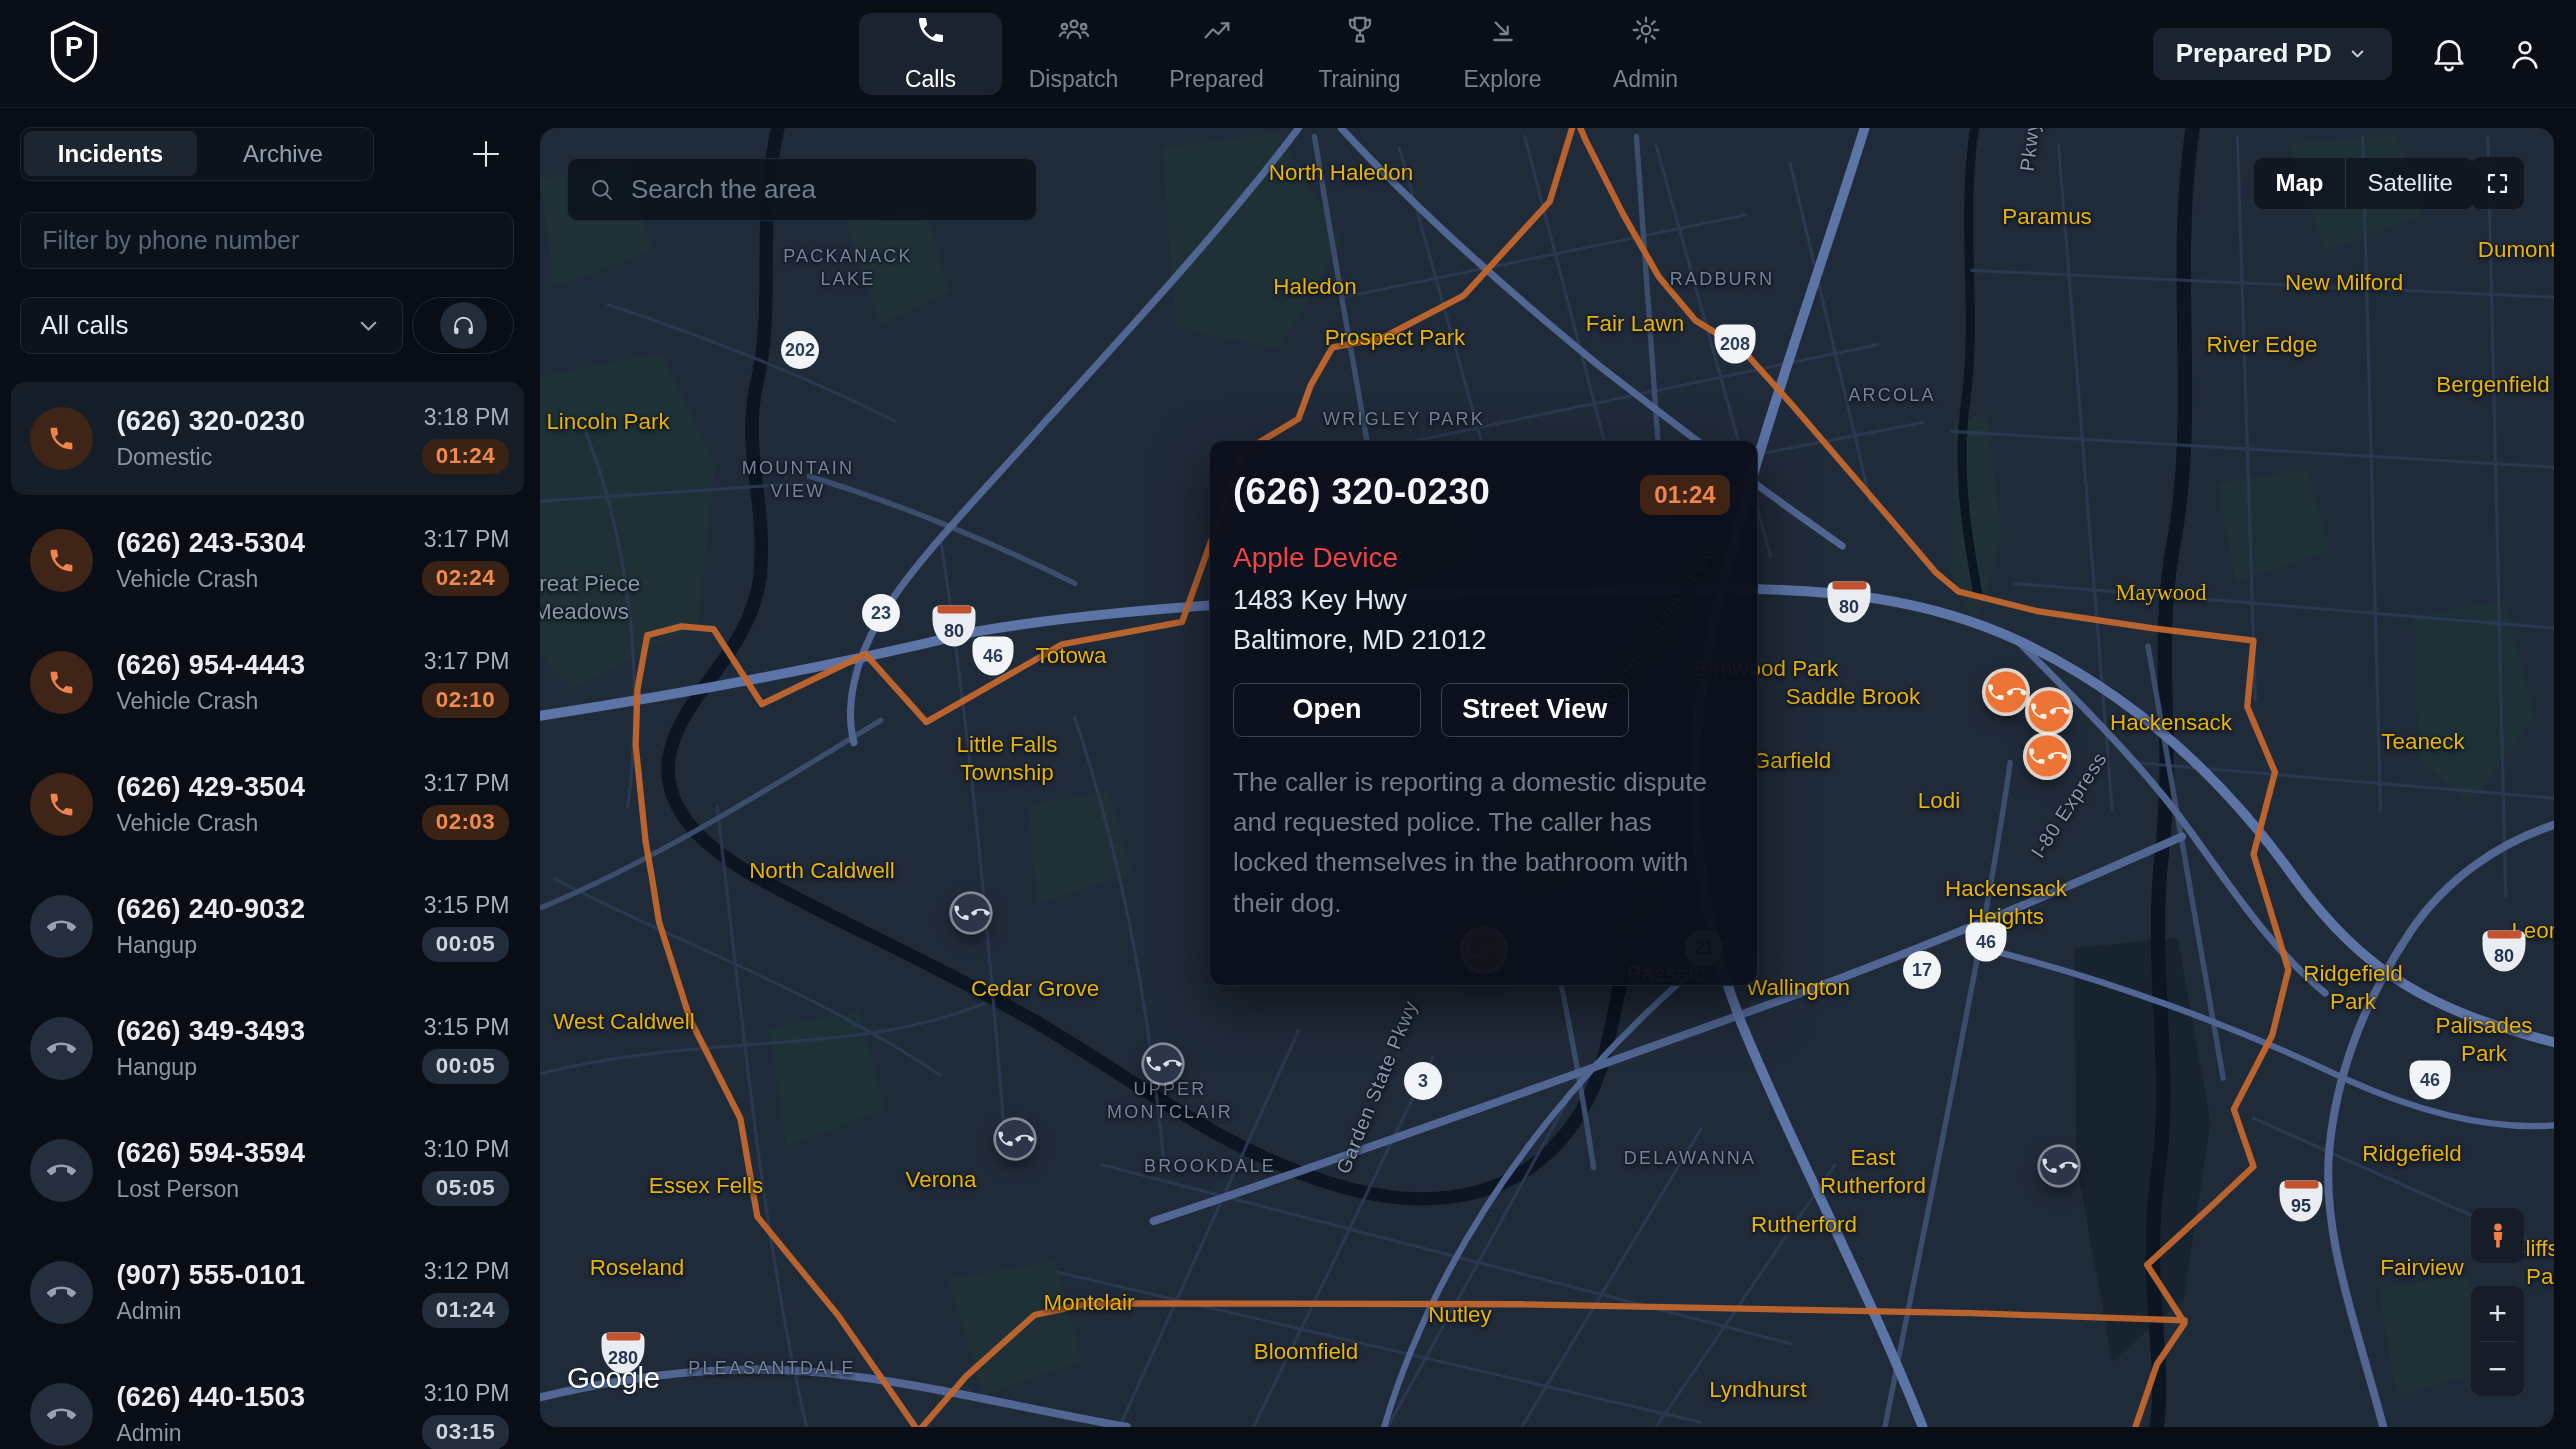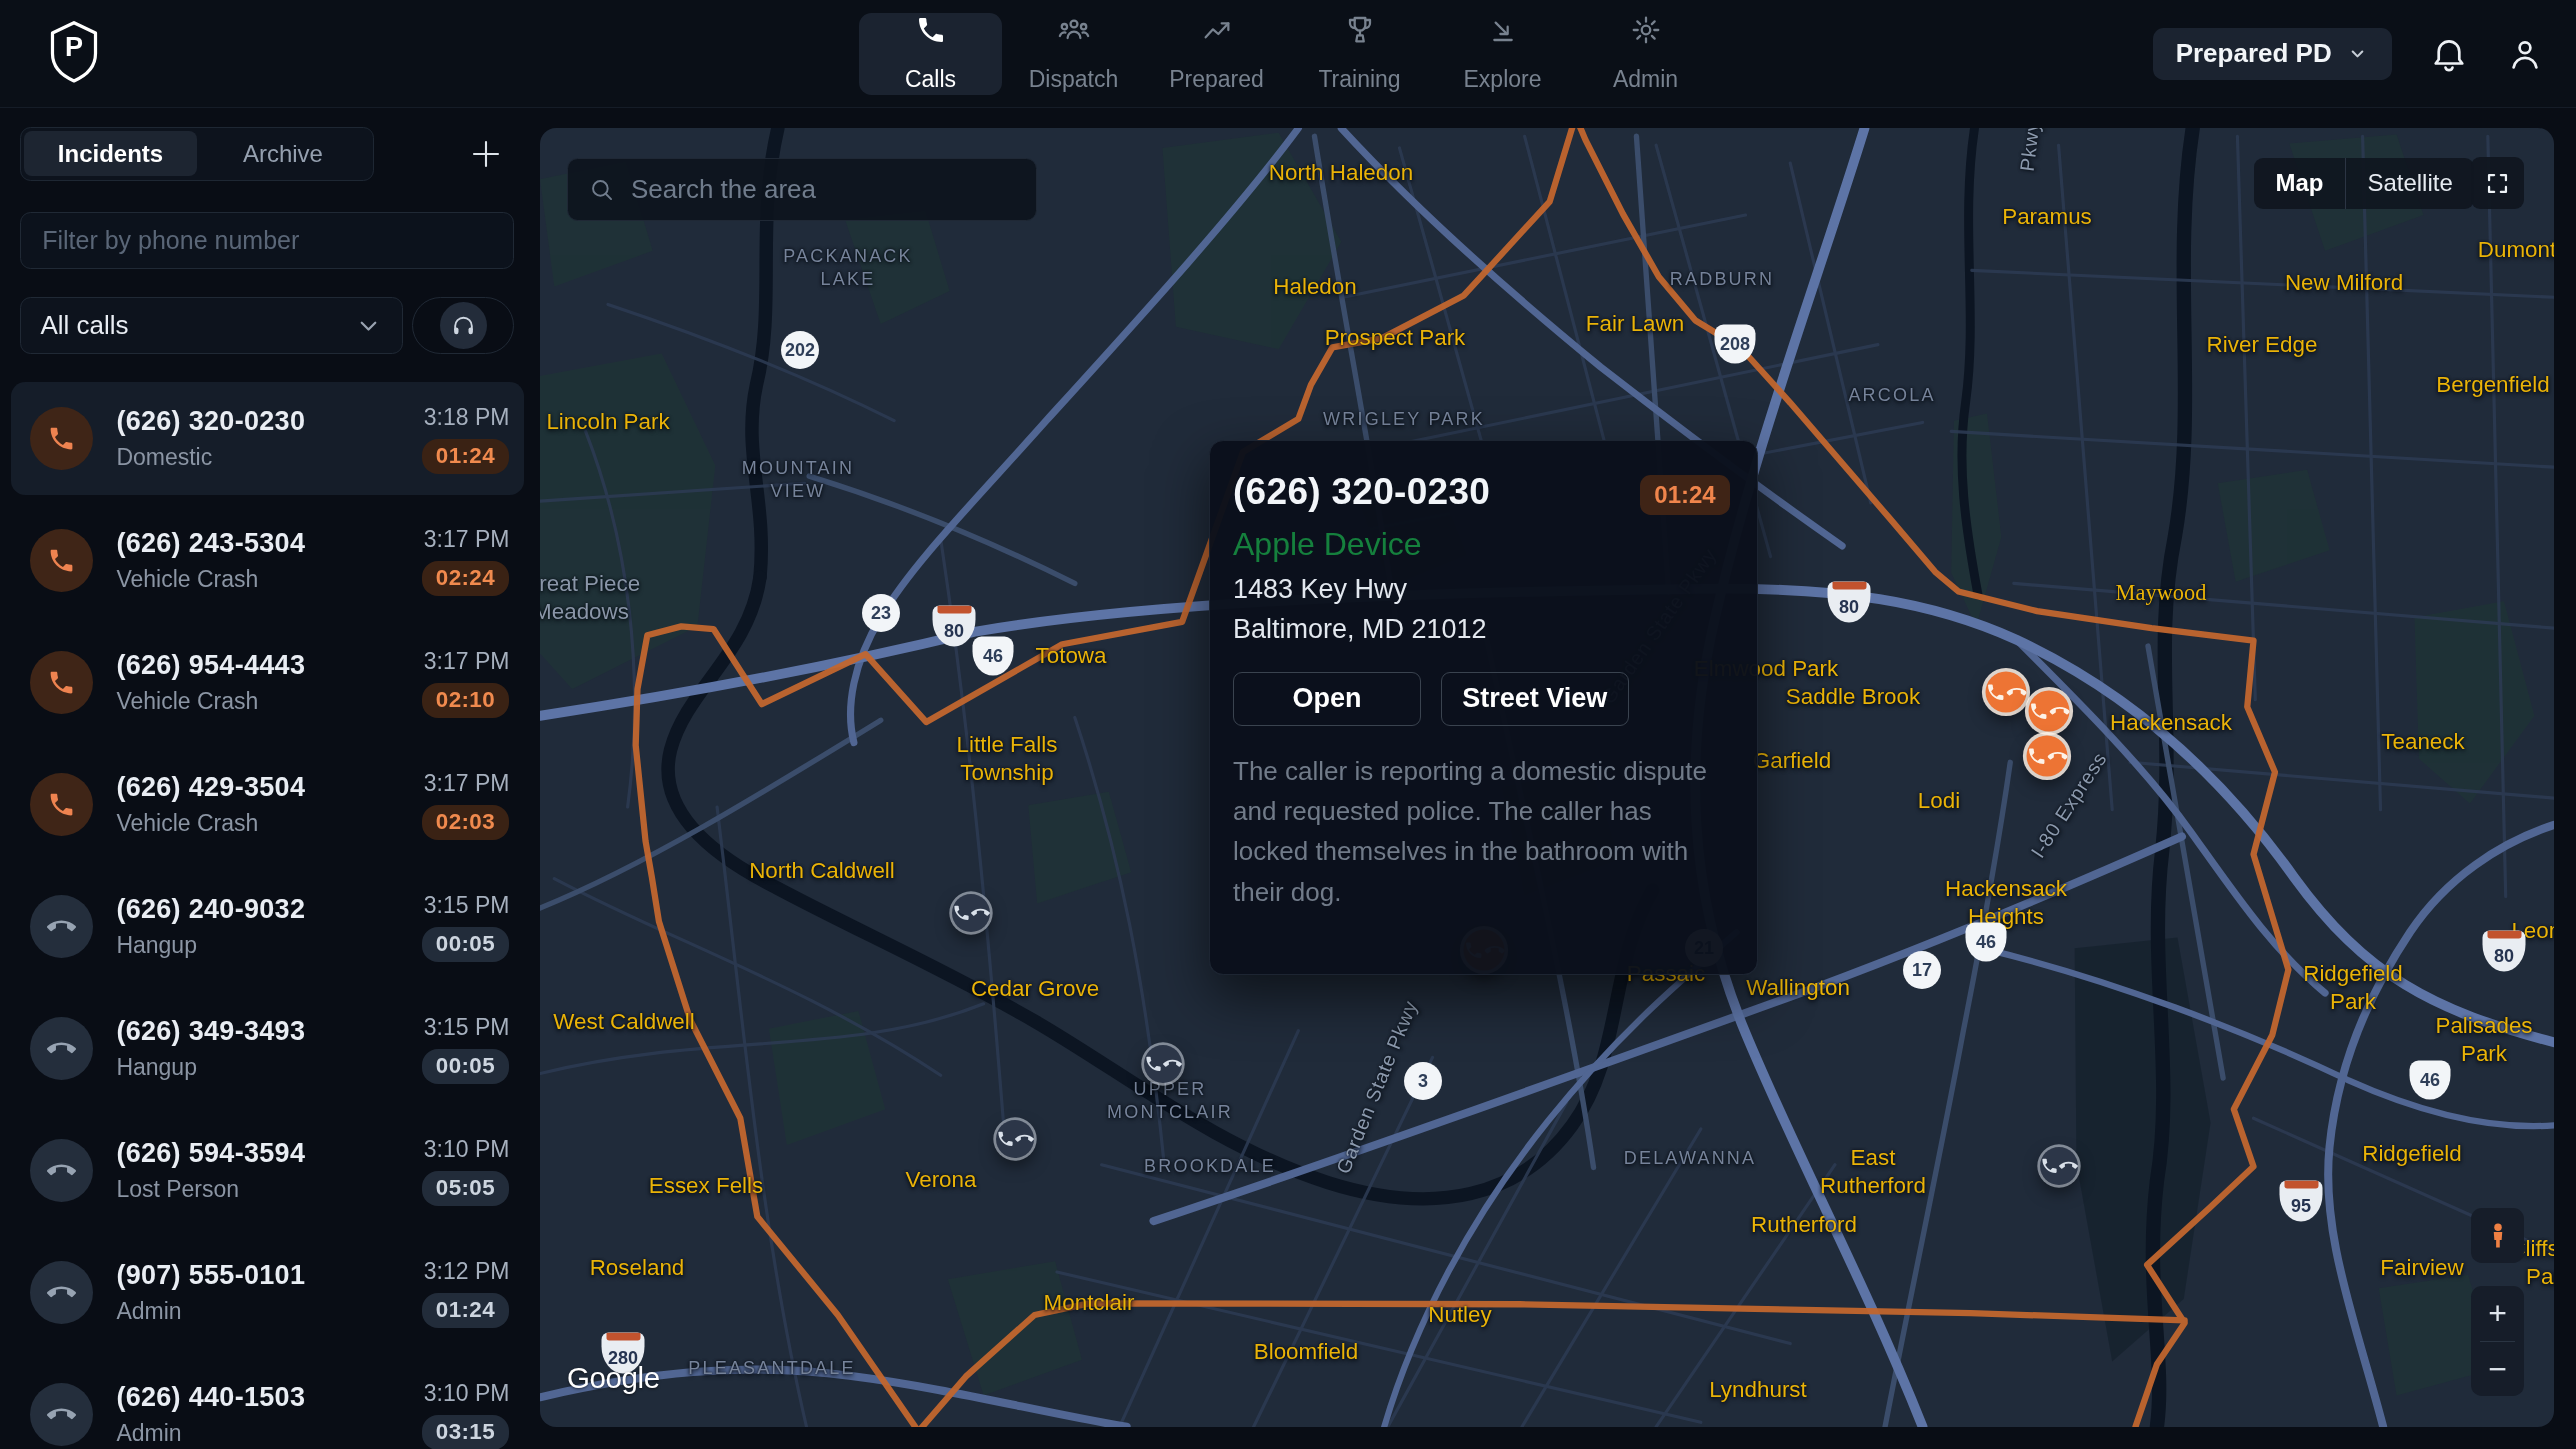"Apple Device" .popup-device { color: #15803d -> #ef4444; font-size: 32px -> 28px; margin-top: 11px -> 27px }
